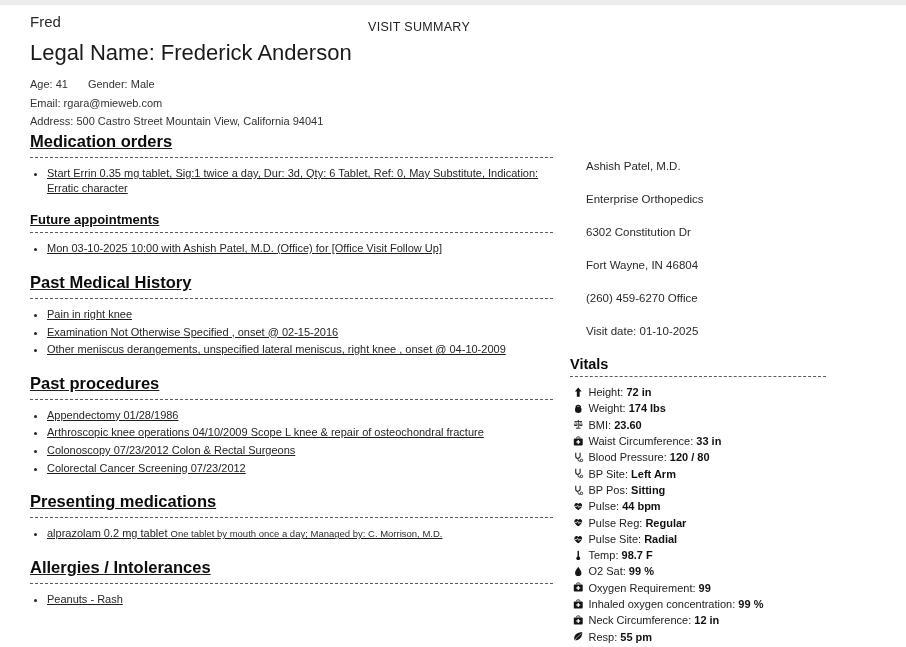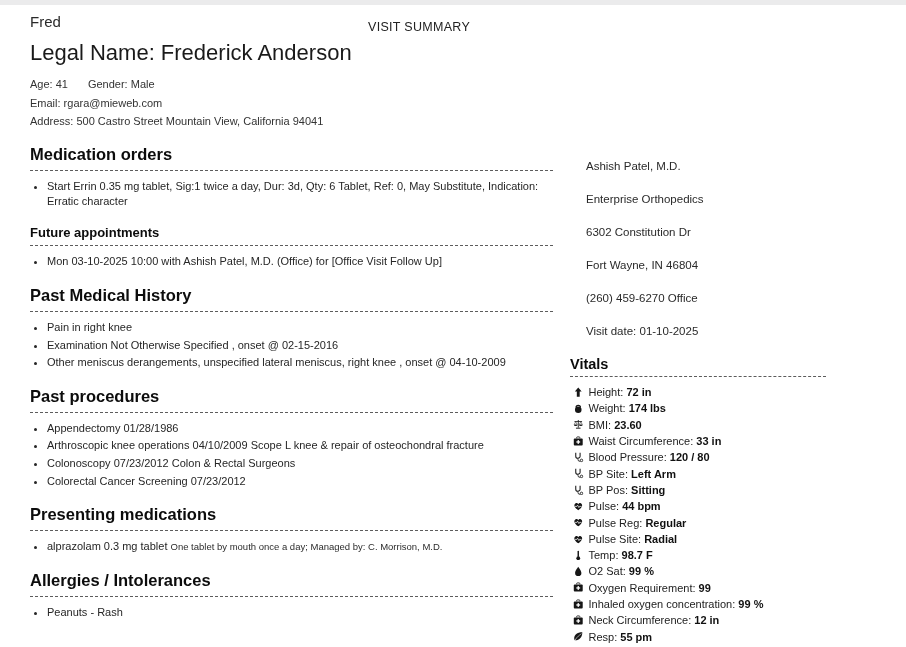"Medication orders" .col-left { text-decoration: none -> underline; top: 145px -> 132px }
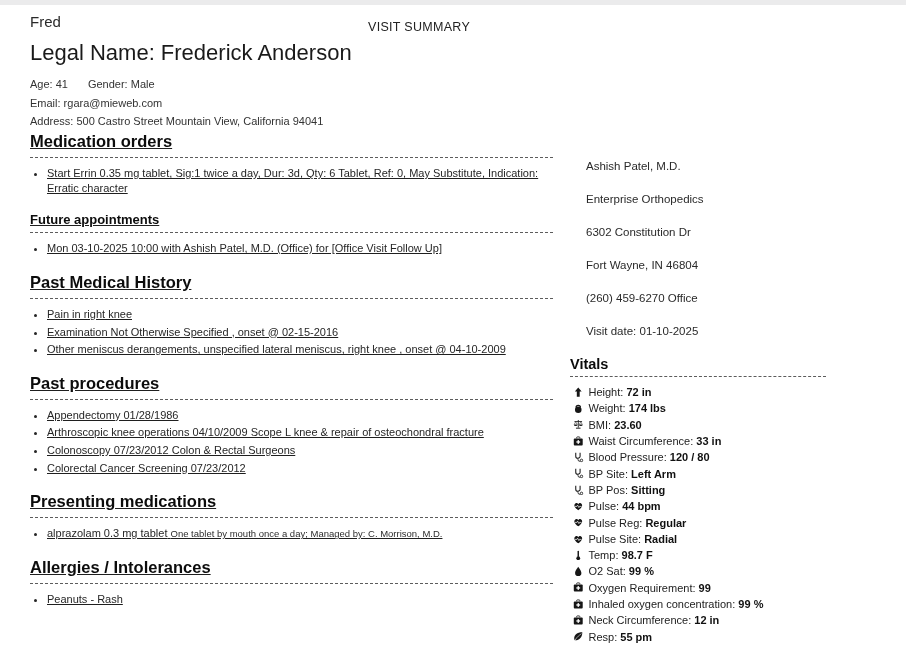"alprazolam 0.3 mg tablet" span { text: 0.3 -> 0.2 }
